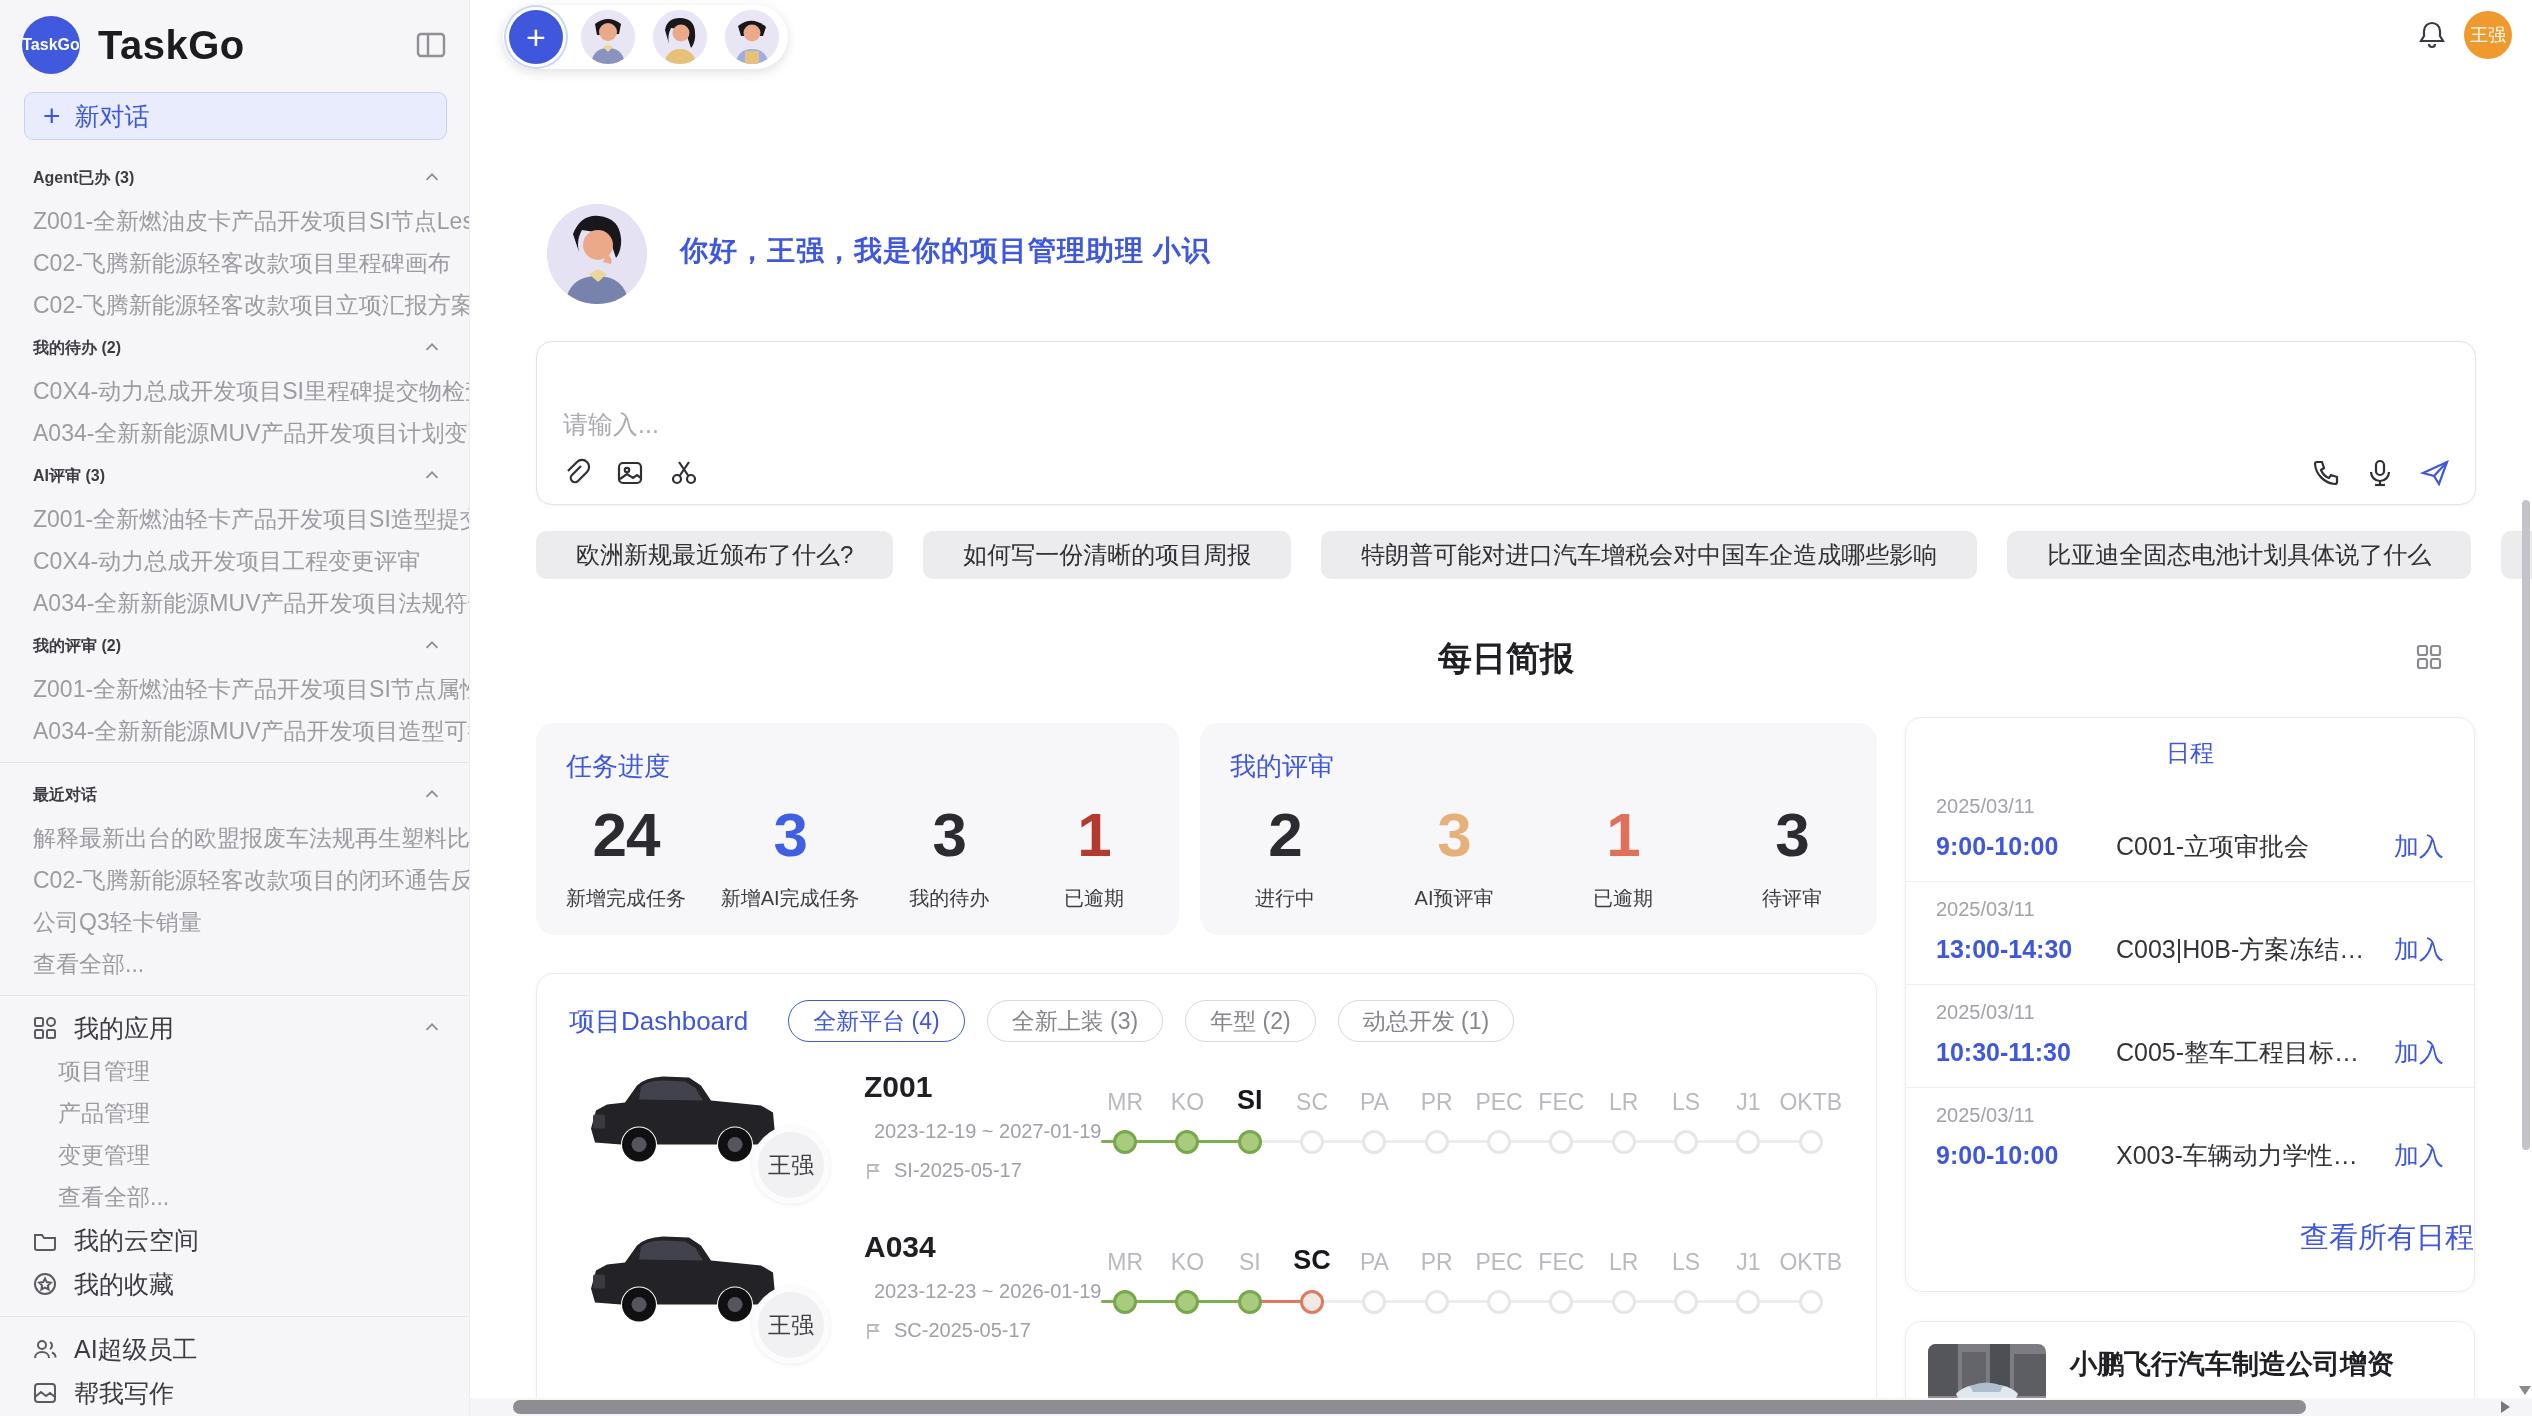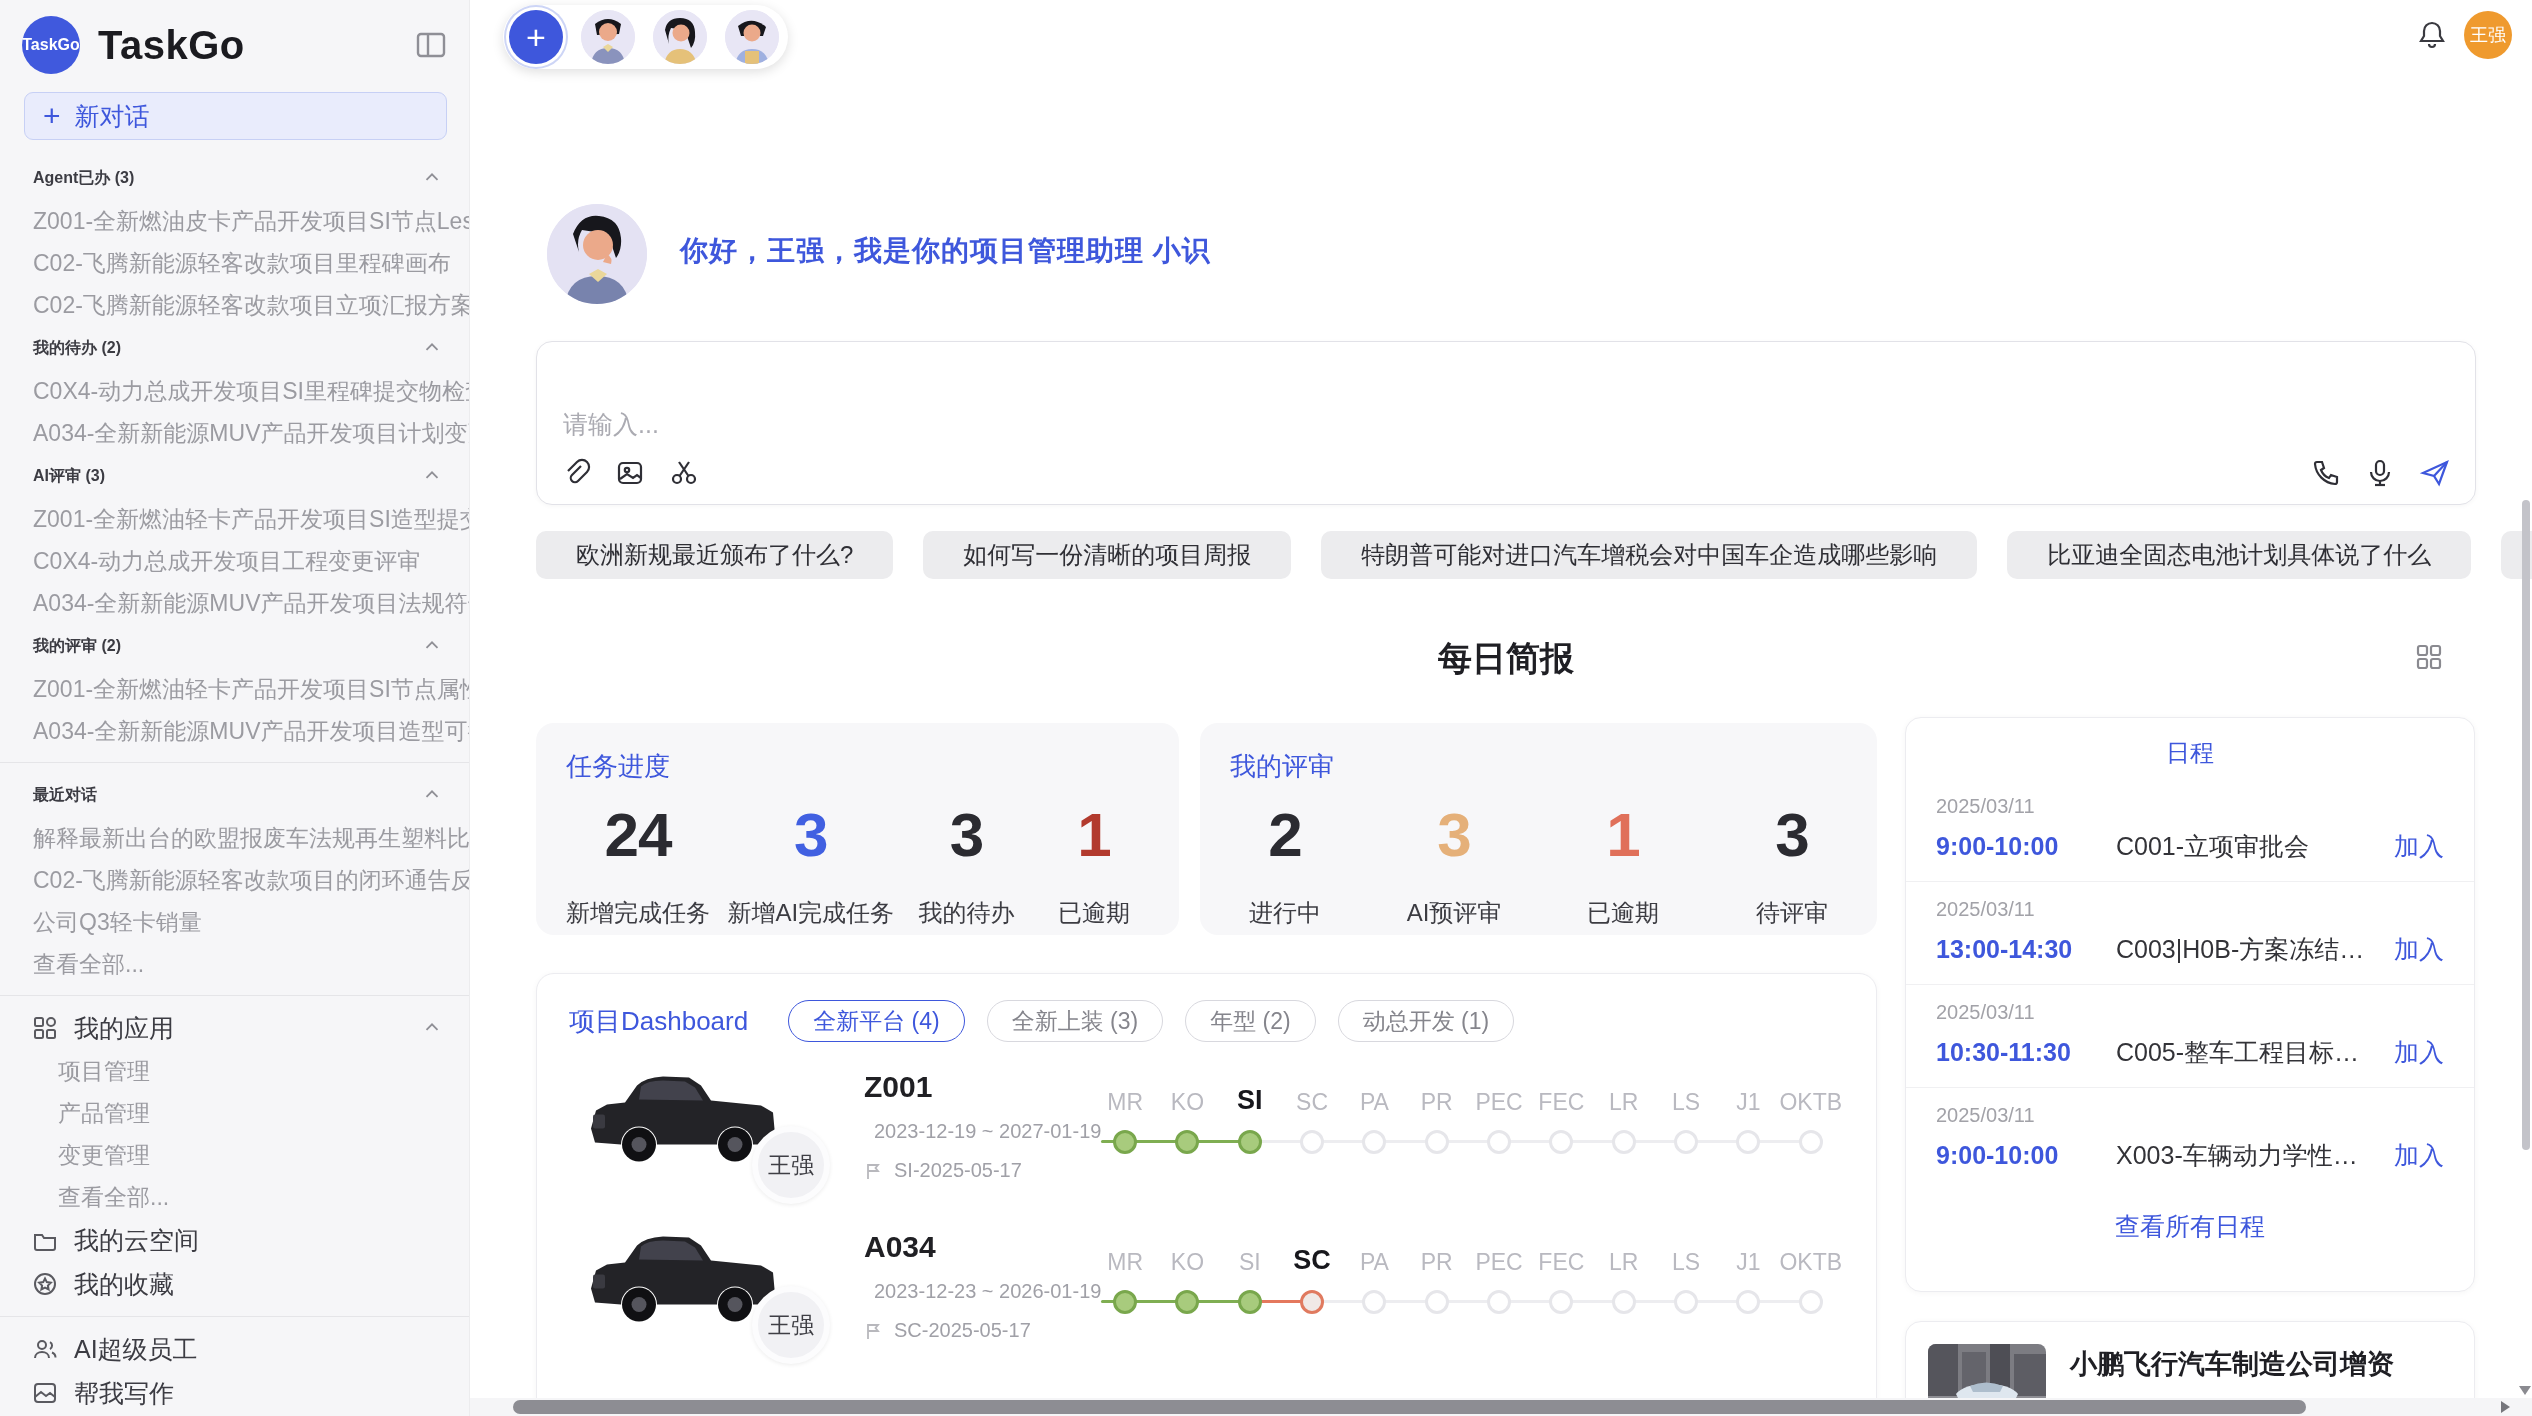"新增完成任务" .stat-label { font-size: 24px -> 20px; margin-top: 28px -> 16px }
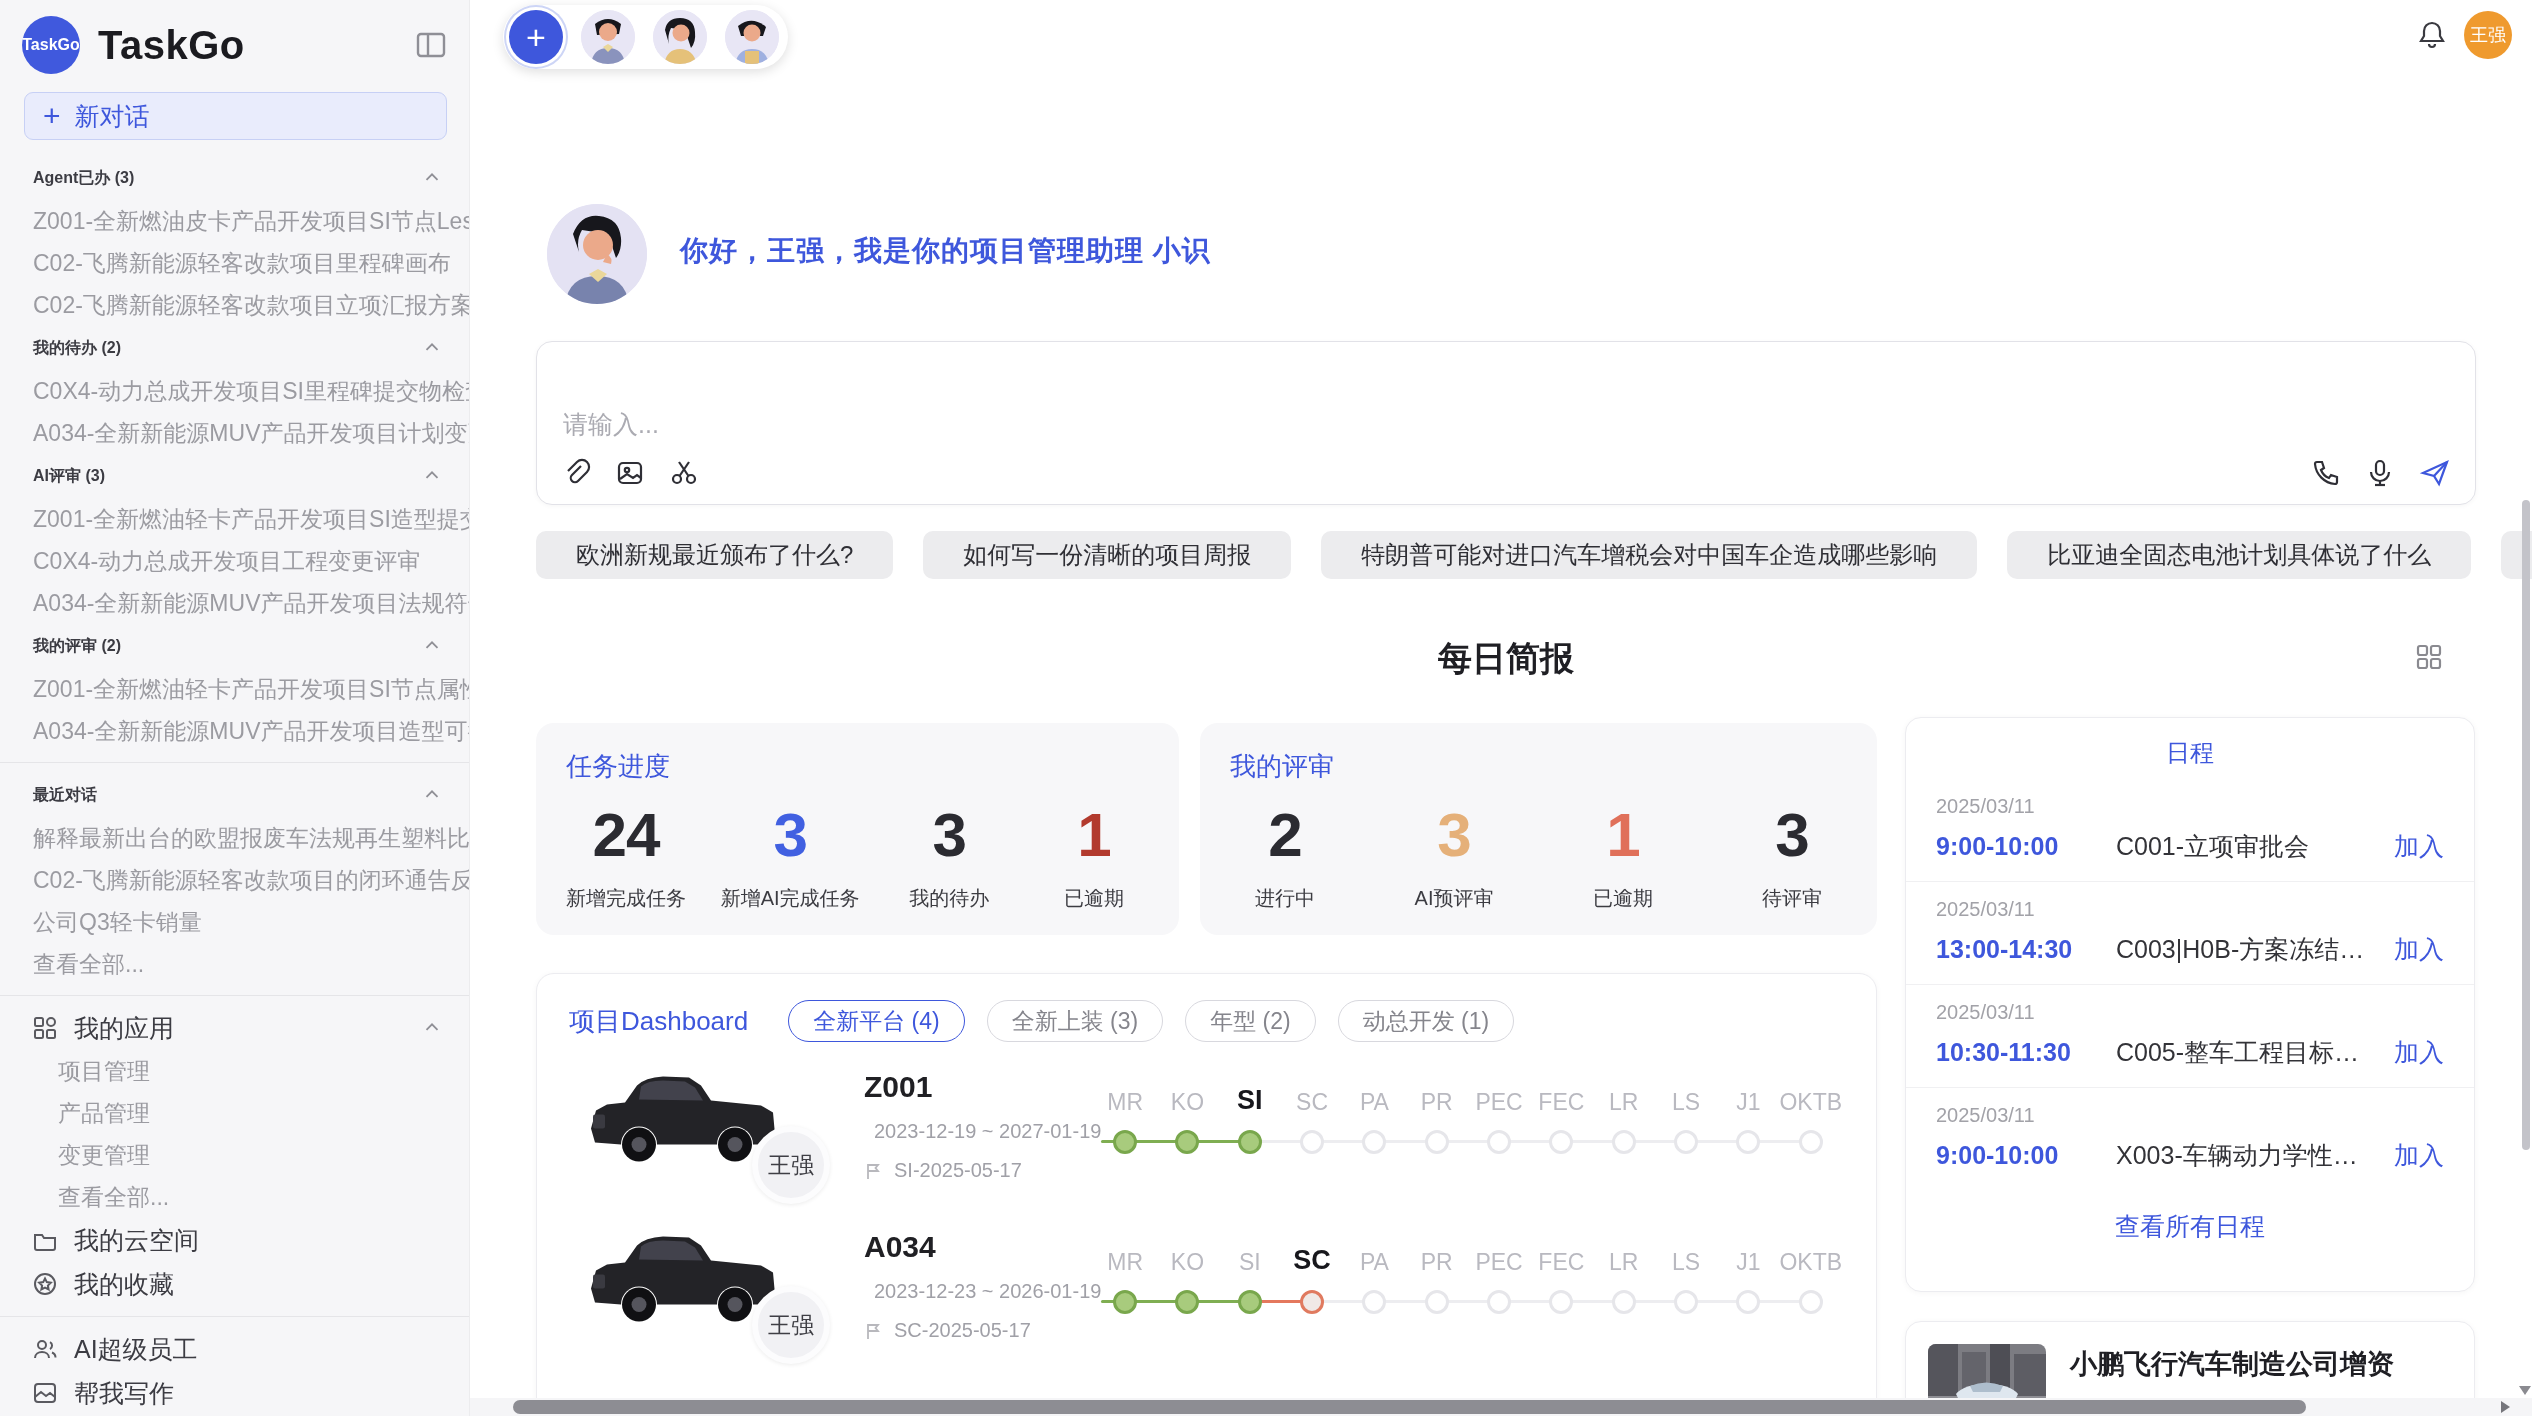"查看所有日程" .sched-all { font-size: 25px -> 29px; margin-top: 20px -> 28px; text-align: center -> right }
